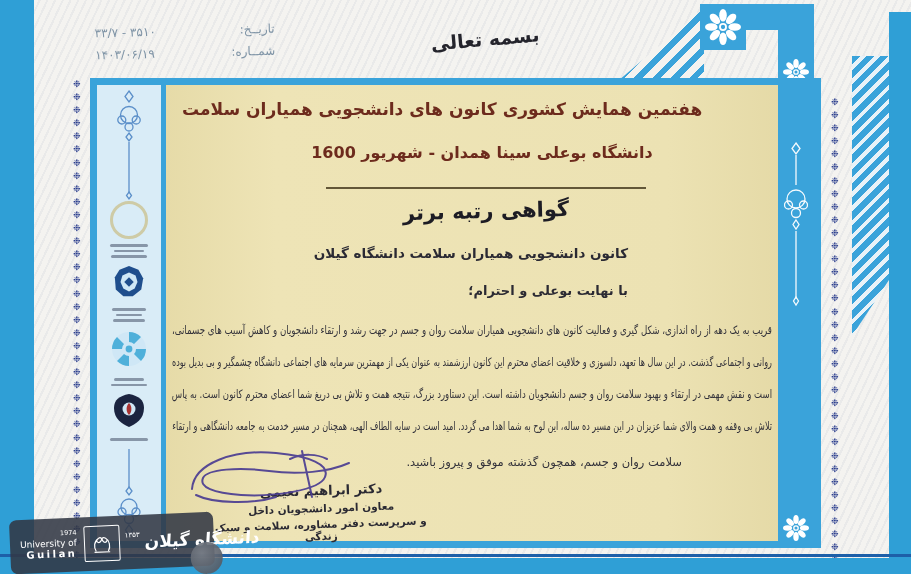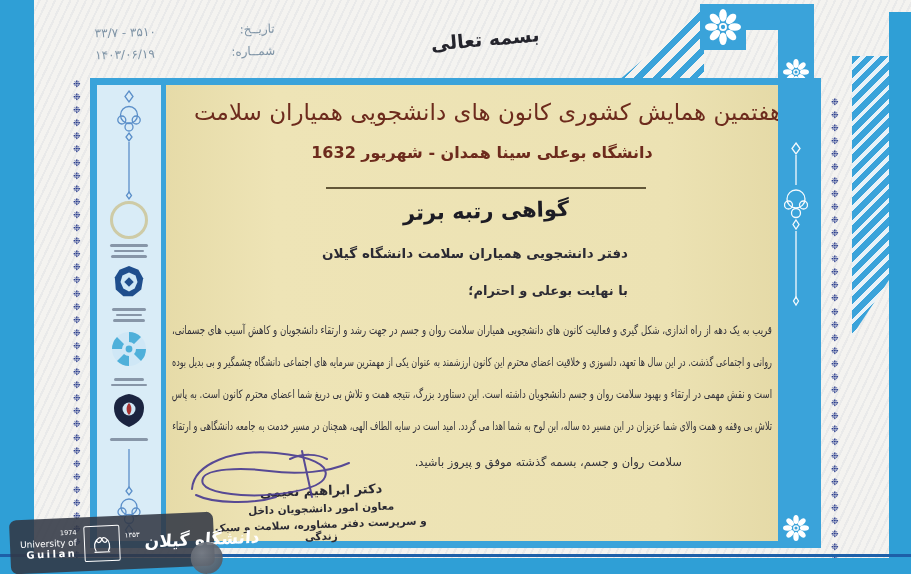"هفتمین همایش کشوری کانون های" .t1 { font-size: 23px -> 17px; font-weight: normal -> bold; text-align: center -> none }
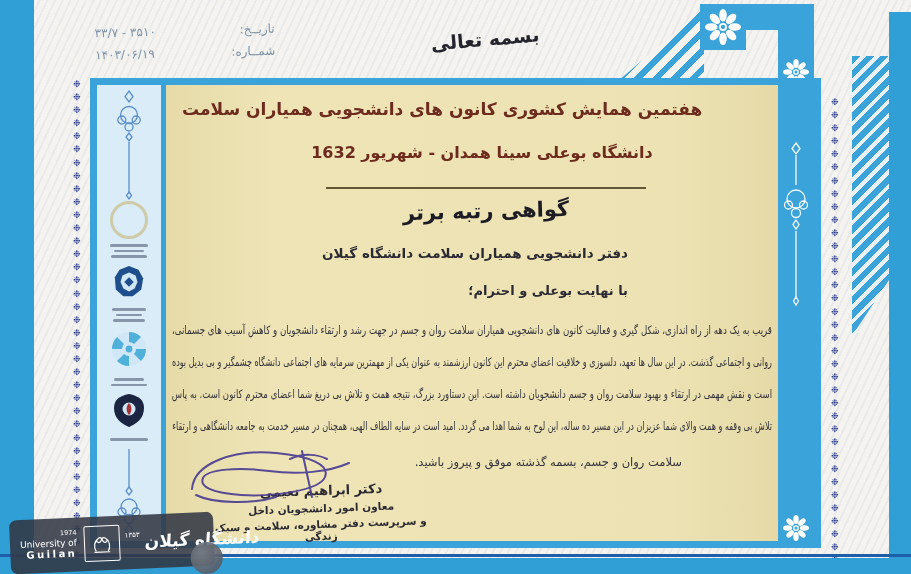"دانشگاه بوعلی سینا همدان -" div.t2 { text: 1632 -> 1600 }
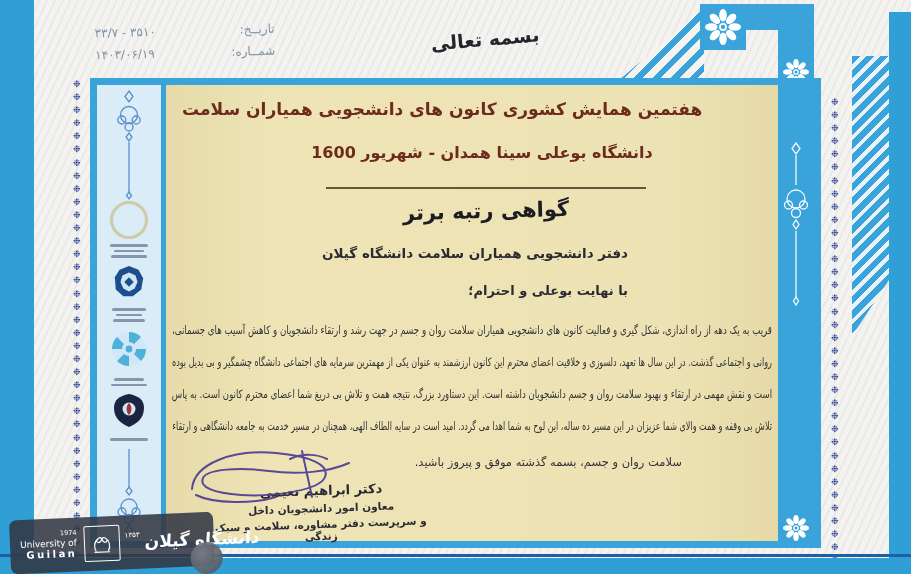"دفتر دانشجویی همیاران سلامت دانشگاه" div.recipient { text: دفتر -> کانون }
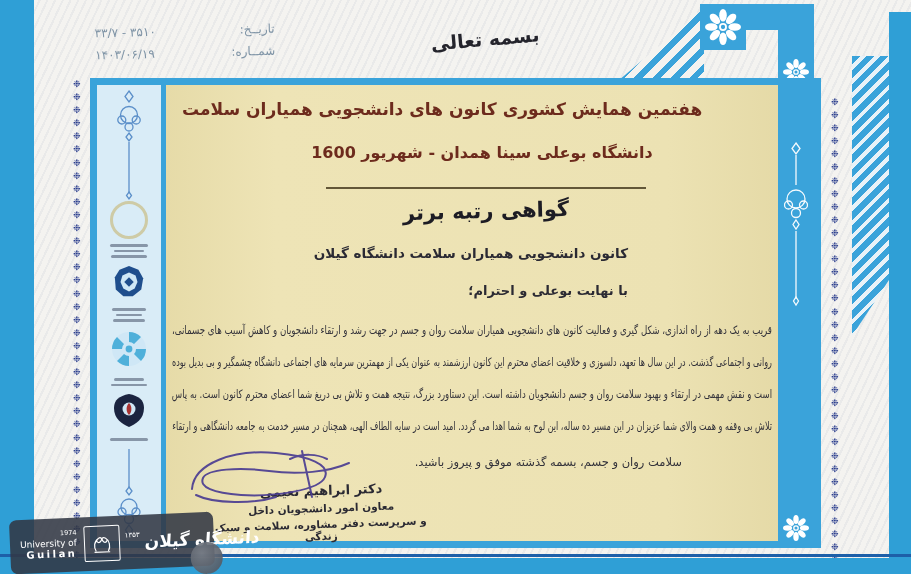"سلامت روان و جسم، بسمه" div.bline { text: بسمه -> همچون }
